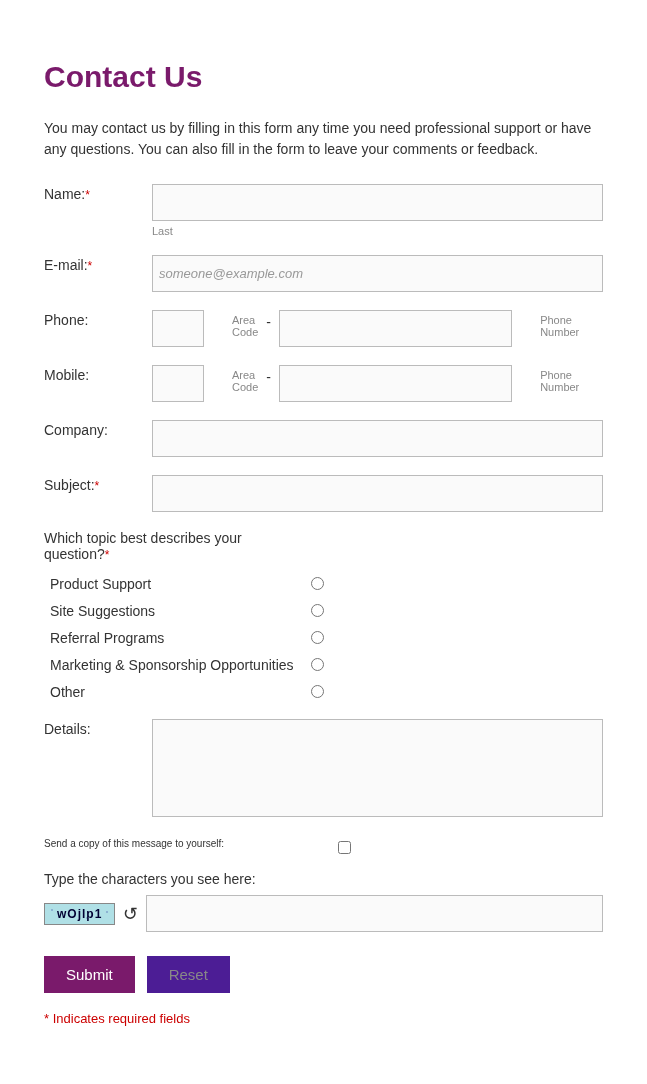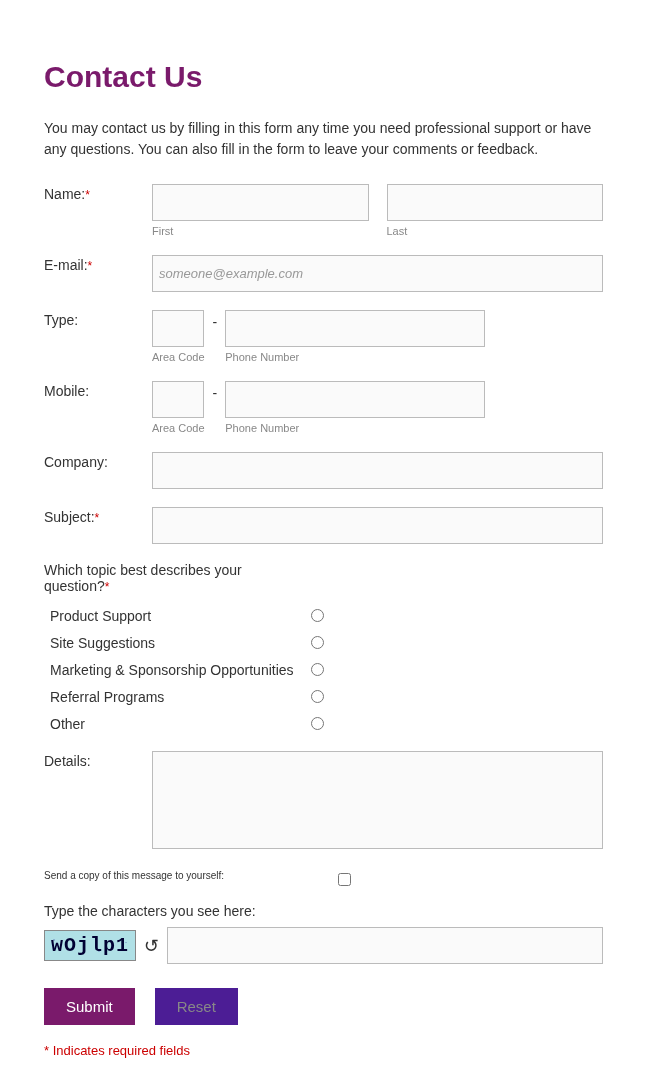"First" div.sub { html: <div> <input> <div>First</div> </div> -> none }
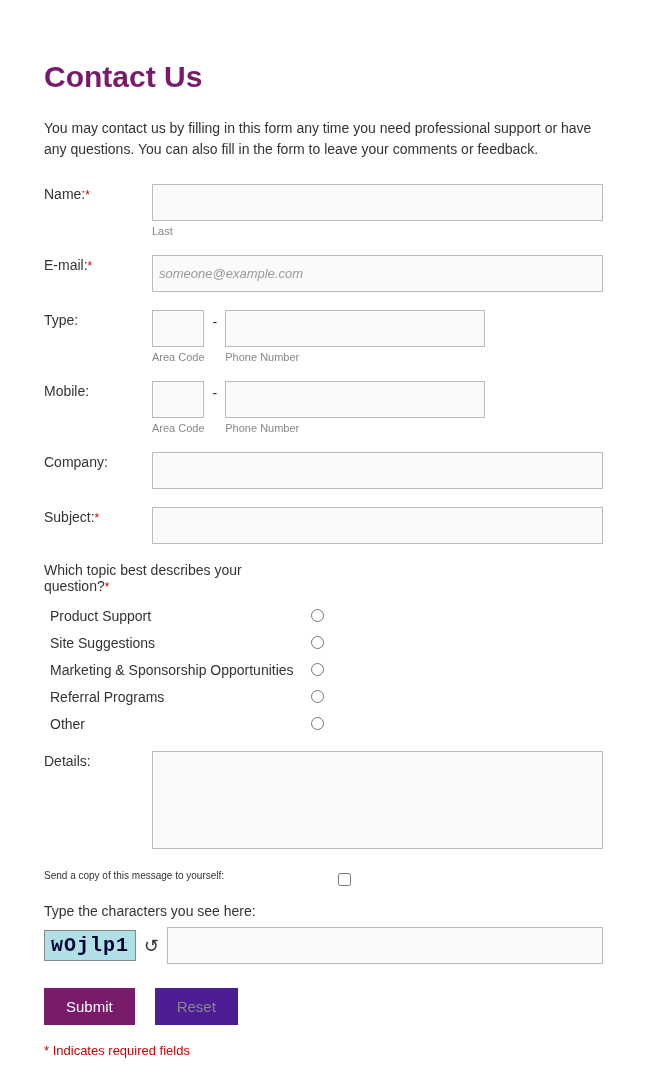"Type:" div.label-col { text: Type -> Phone }
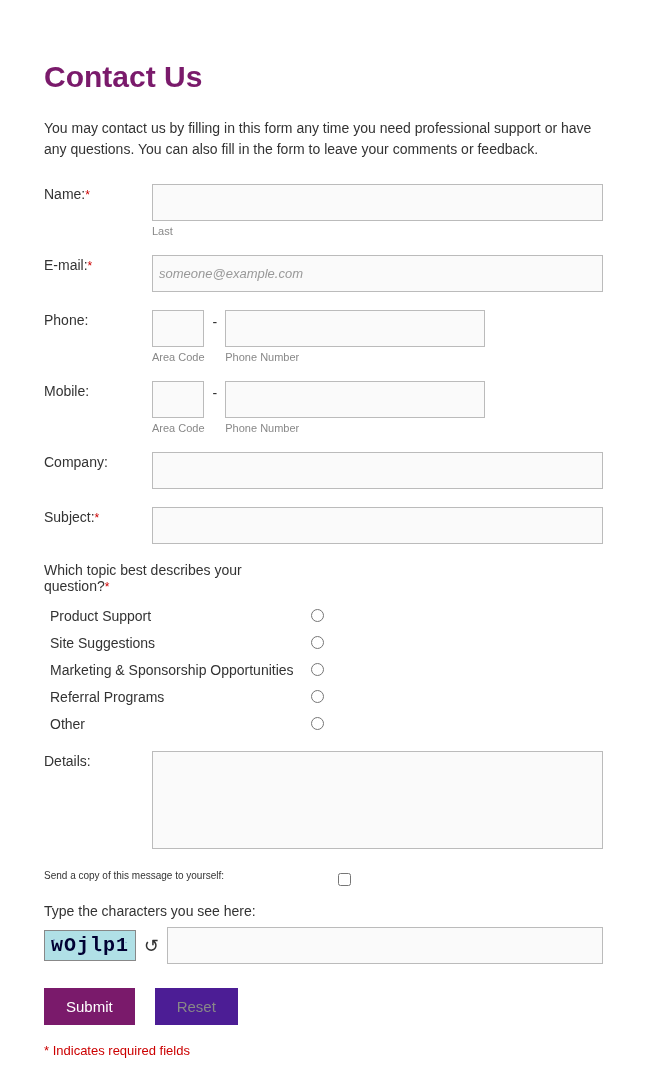"Area Code" .phonewrap .sub { flex-direction: column -> row; gap: none -> 28px }
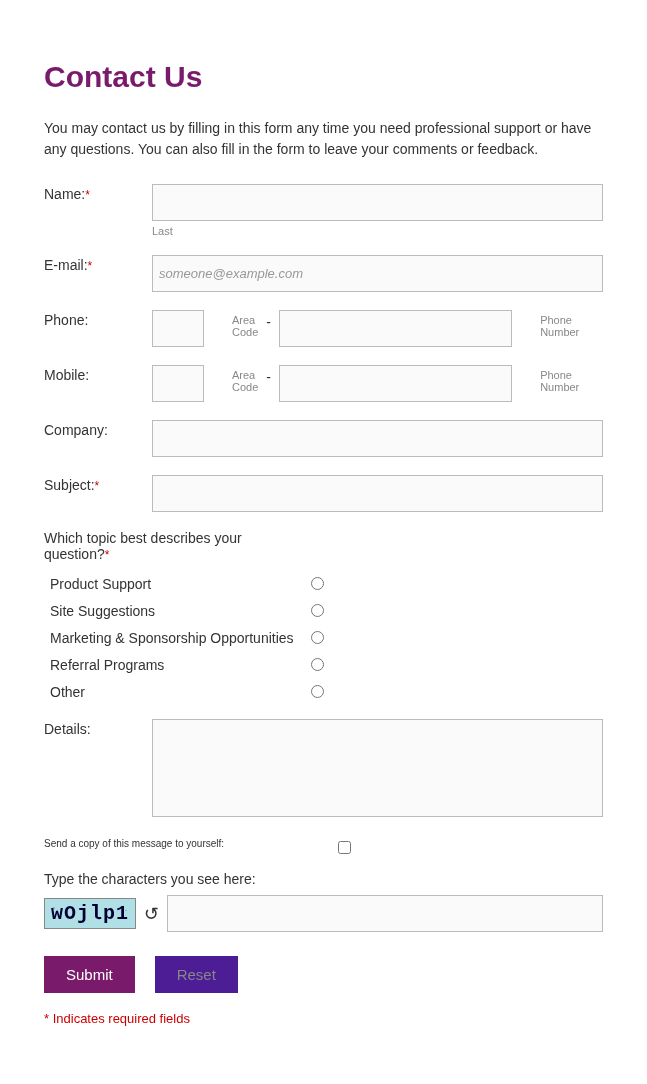"Marketing & Sponsorship Opportunities" tr { order: before "Referral Programs" -> after "Referral Programs" }
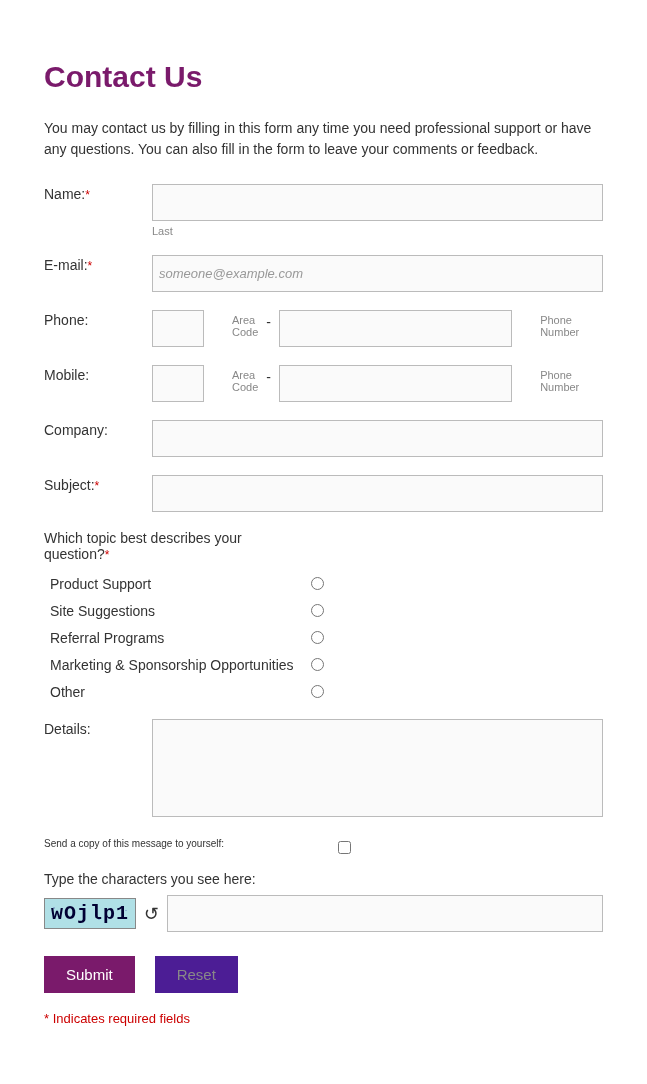"wOjlp1" .captcha-img { font-family: Liberation Mono, monospace -> Liberation Sans, sans-serif; font-size: 20px -> 12px; padding: 3px 6px -> 3px 12px }
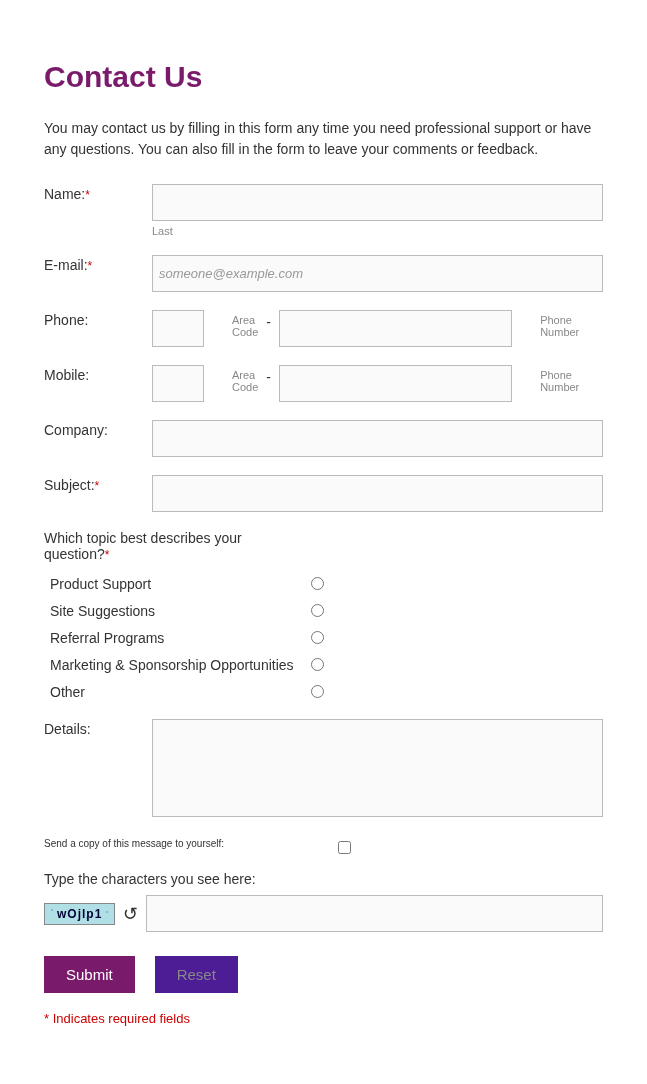"Submit" .btnrow { gap: 20px -> 12px }
